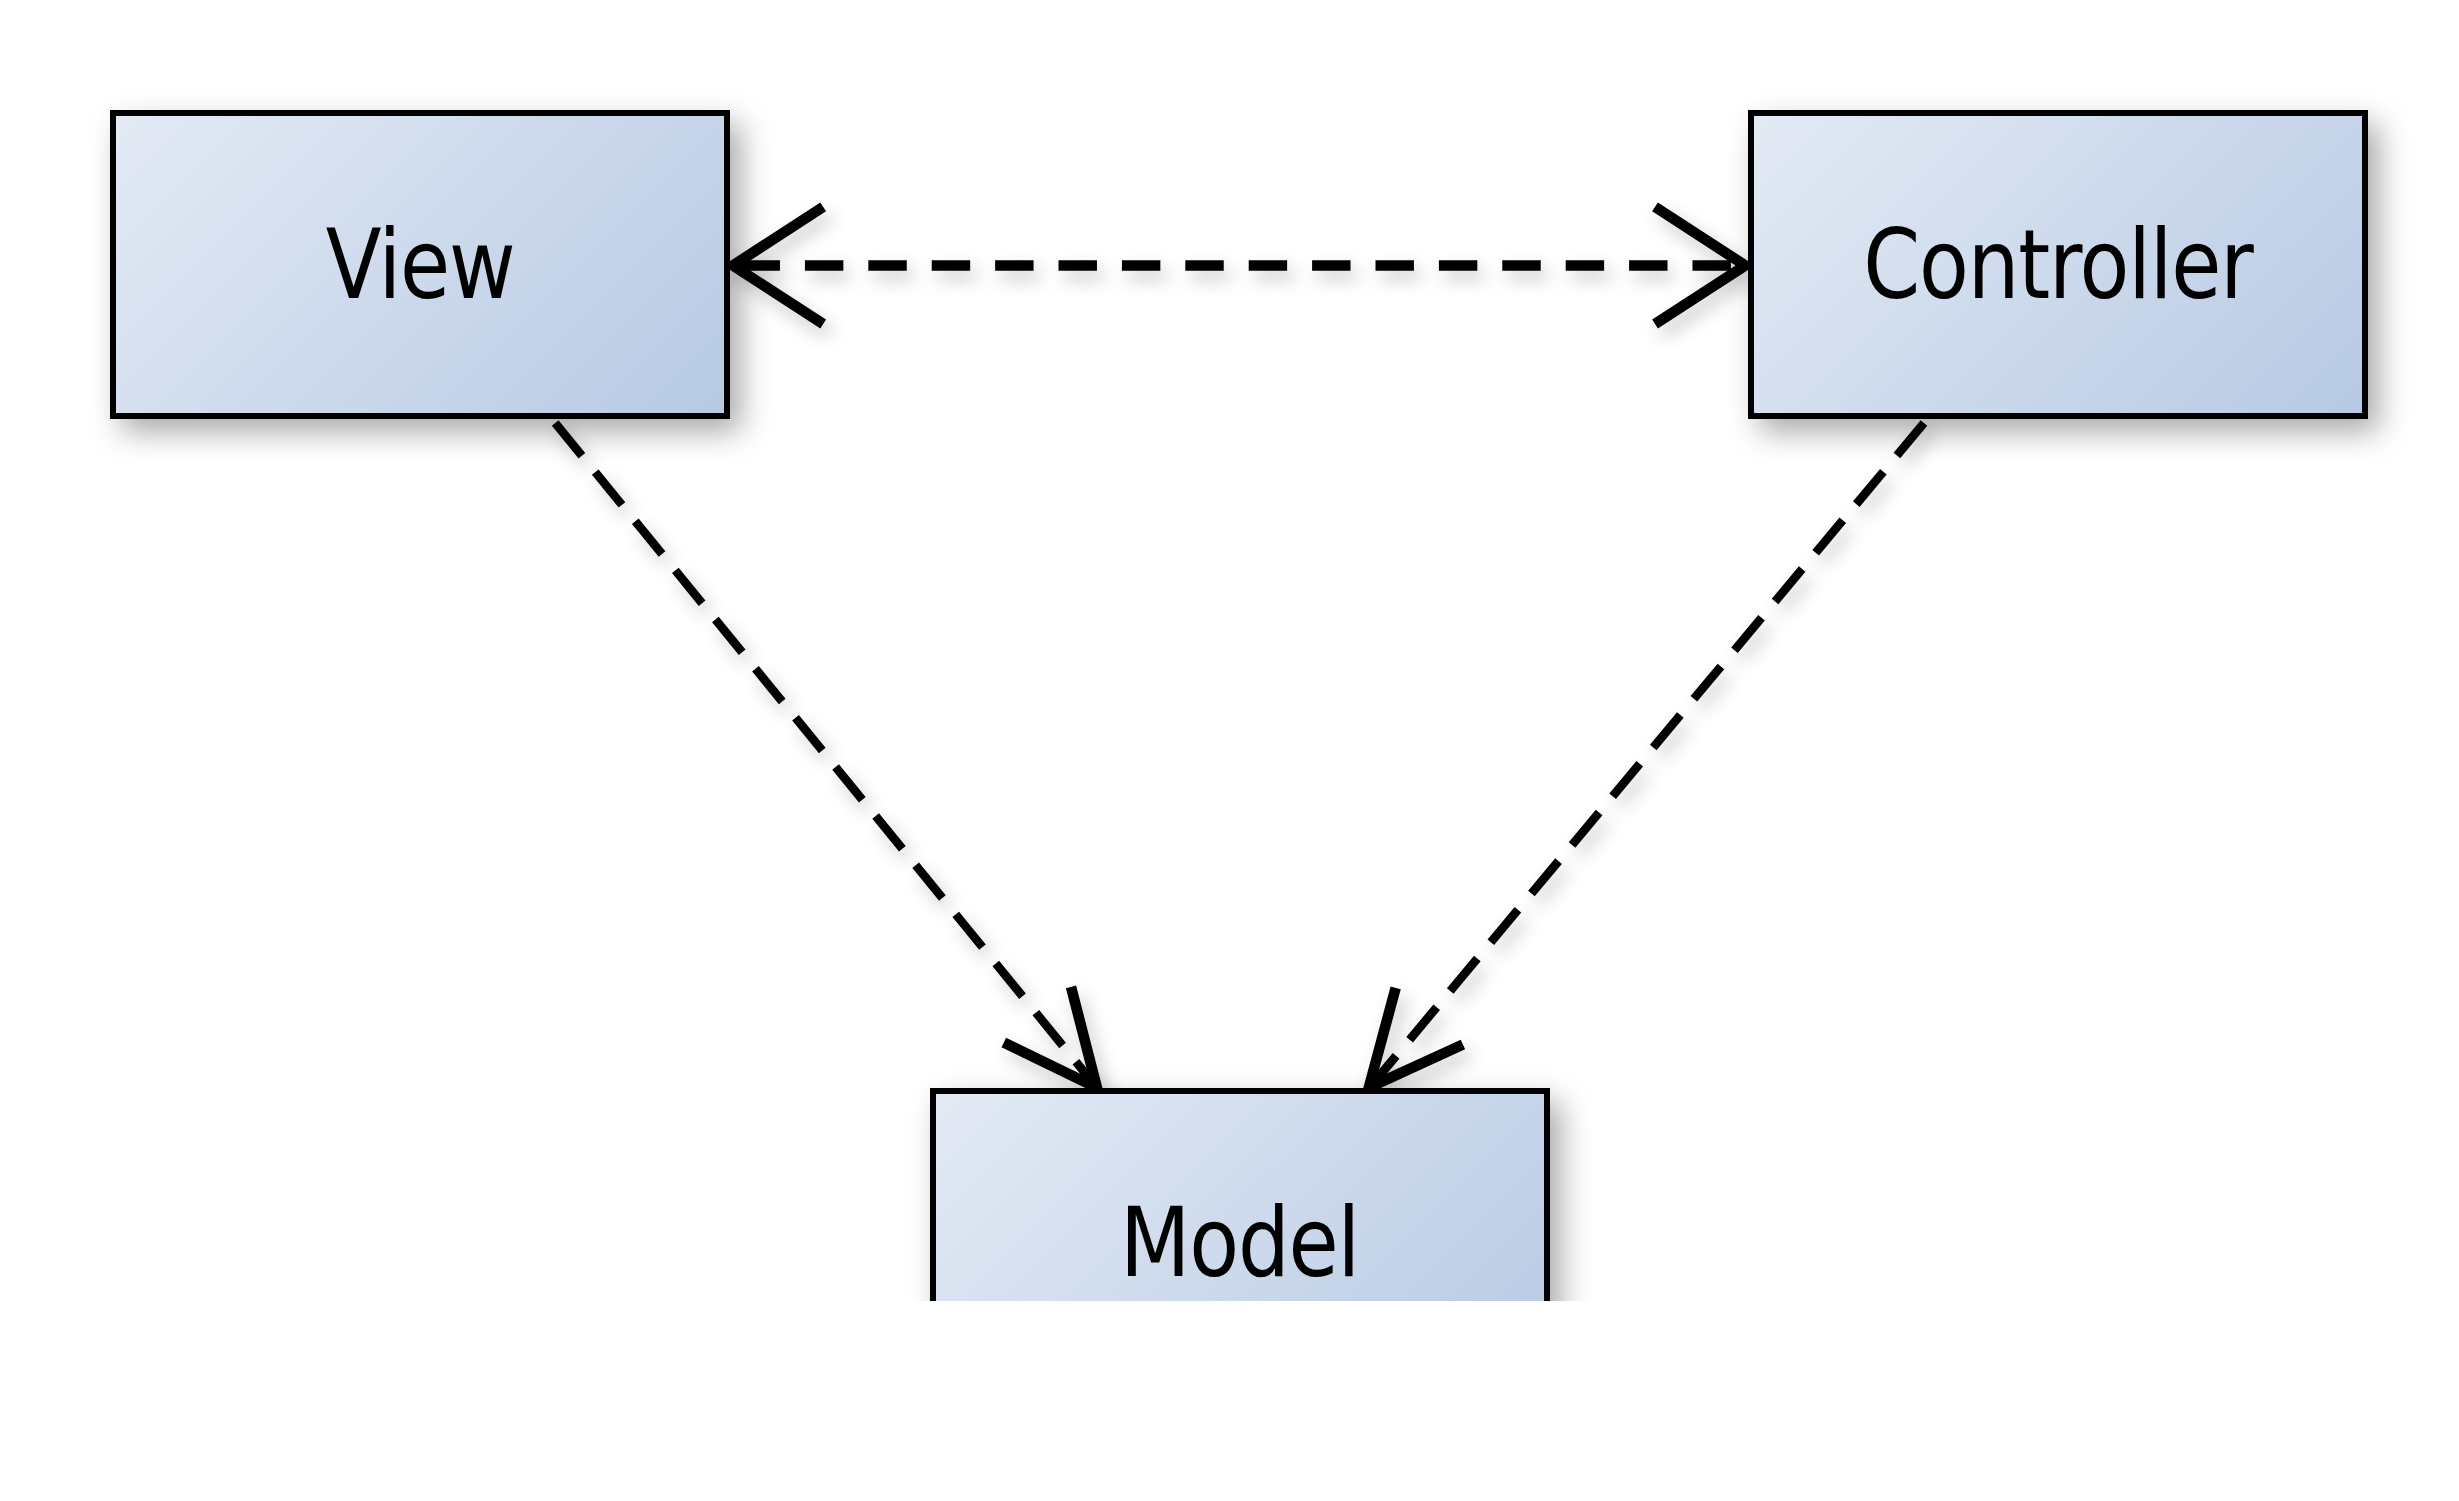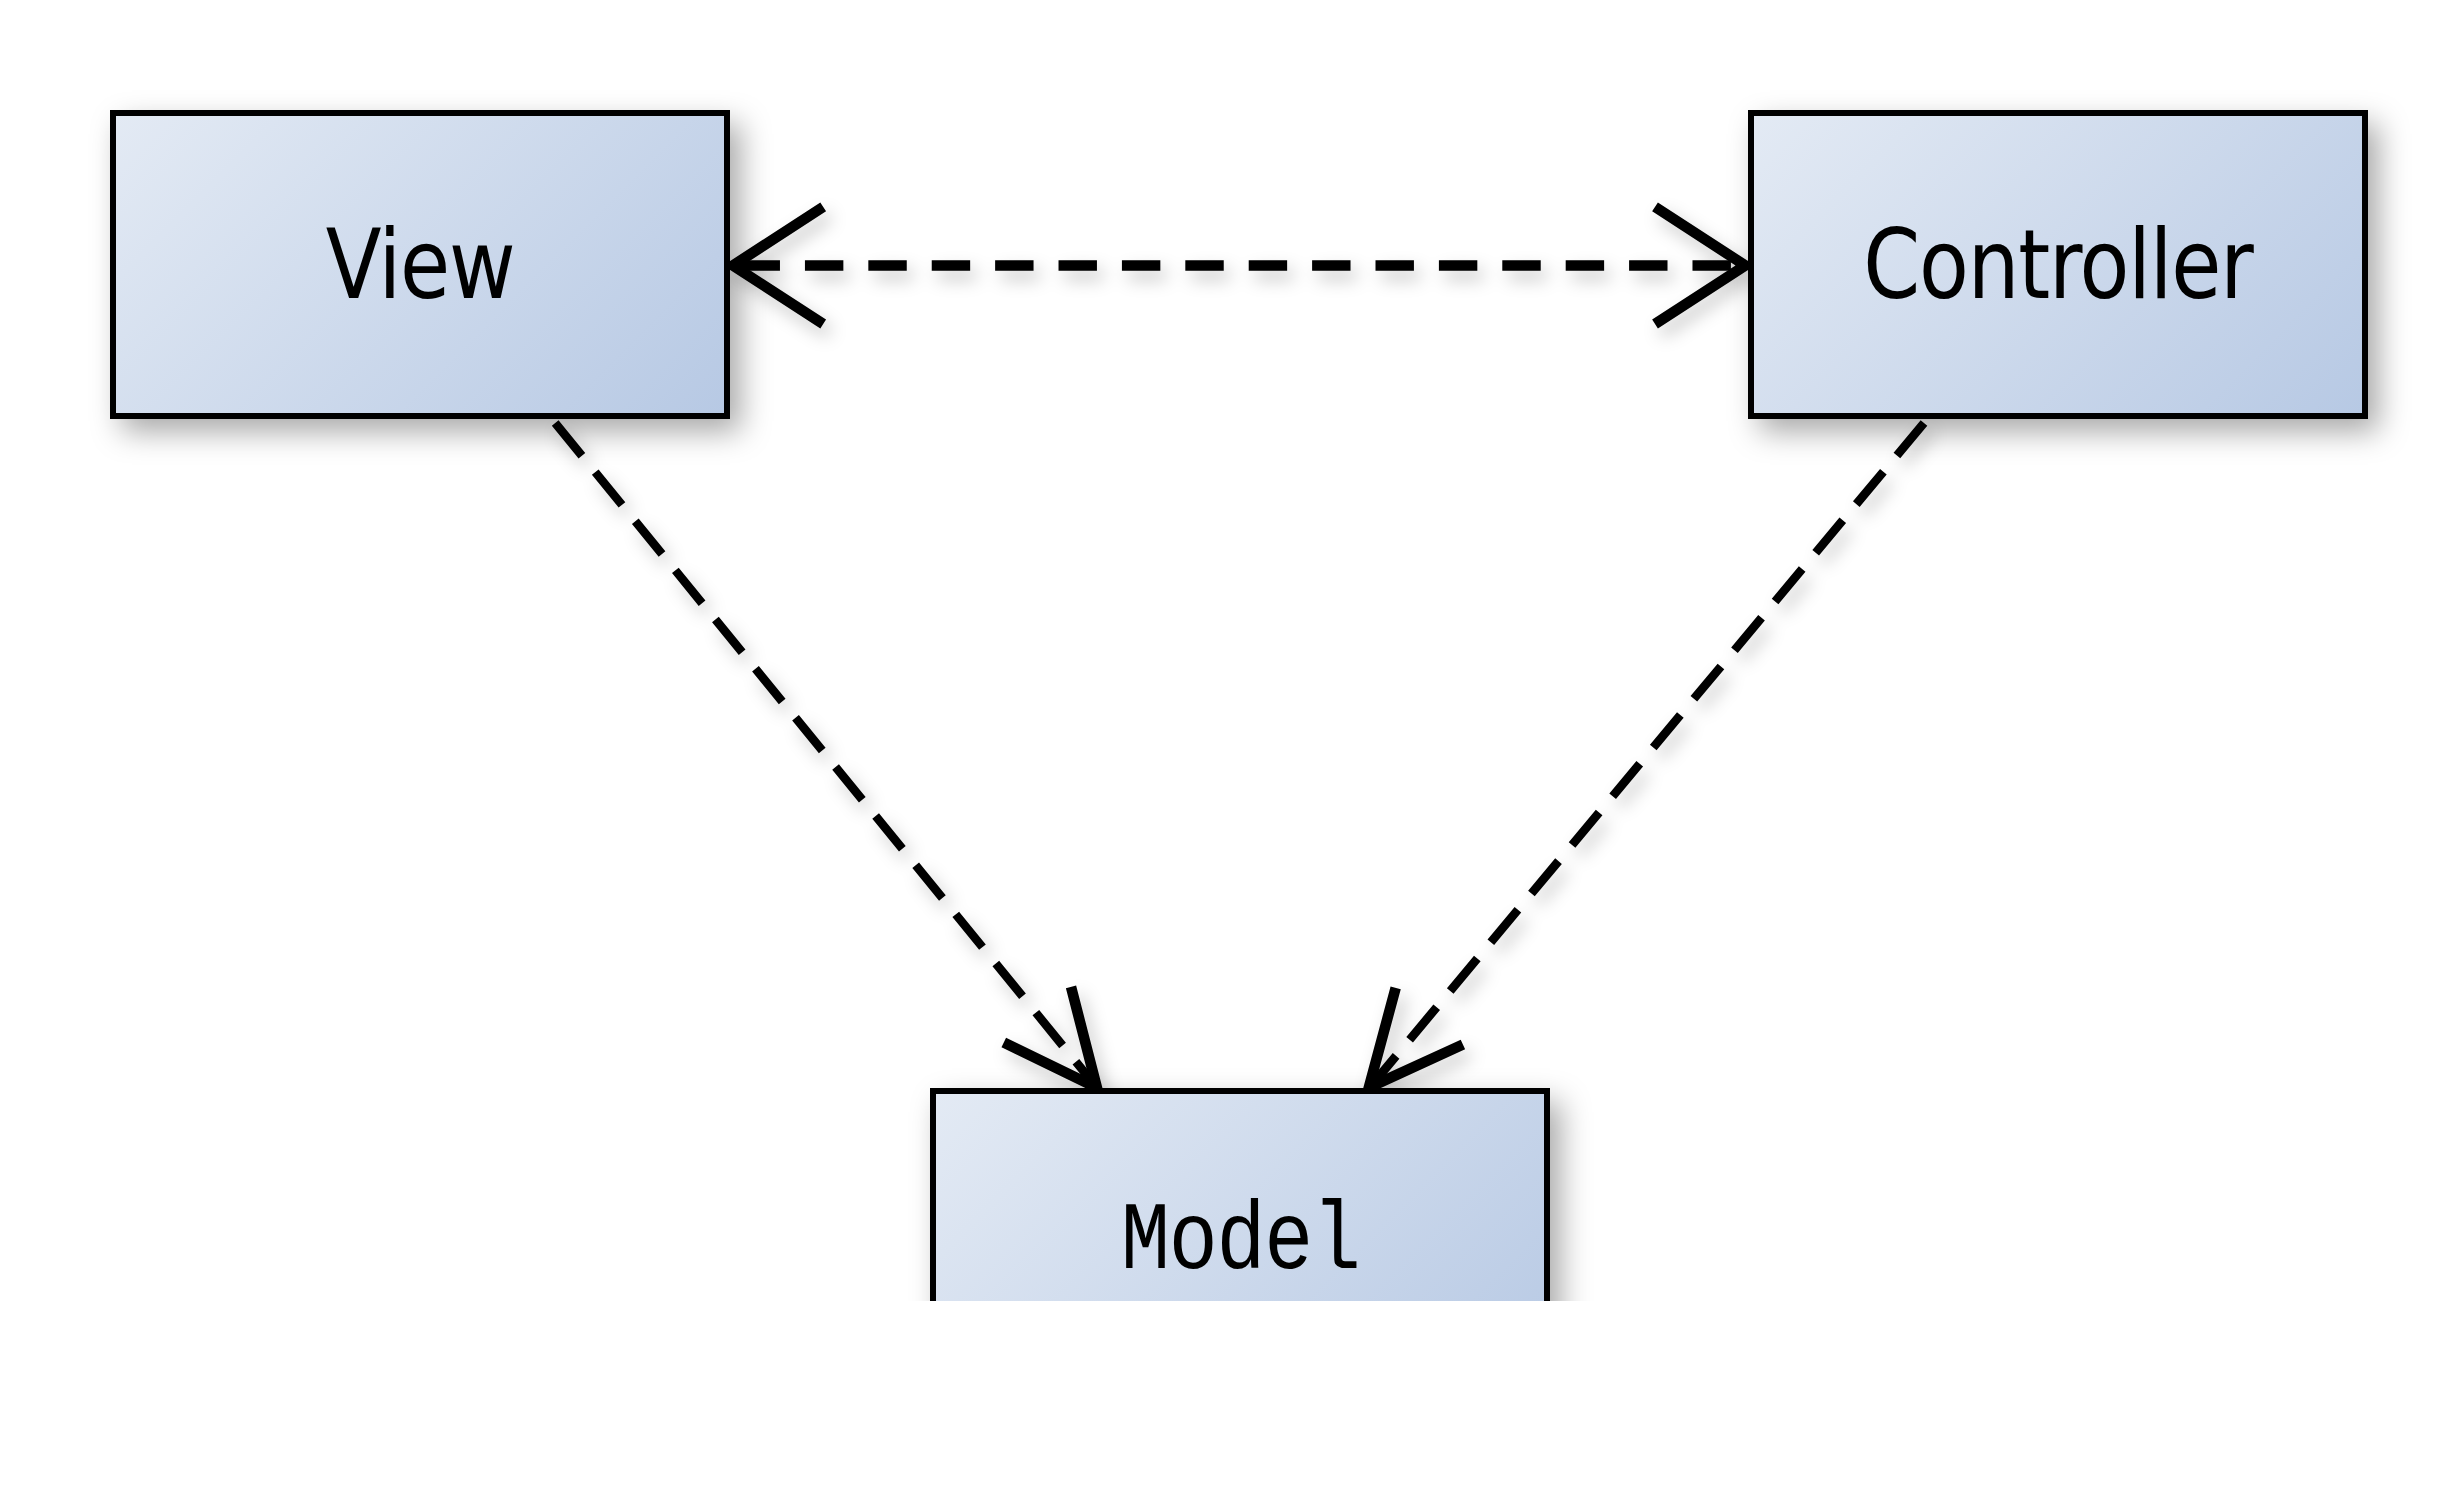"Model" .node-model { font-family: Liberation Mono, monospace -> none }
